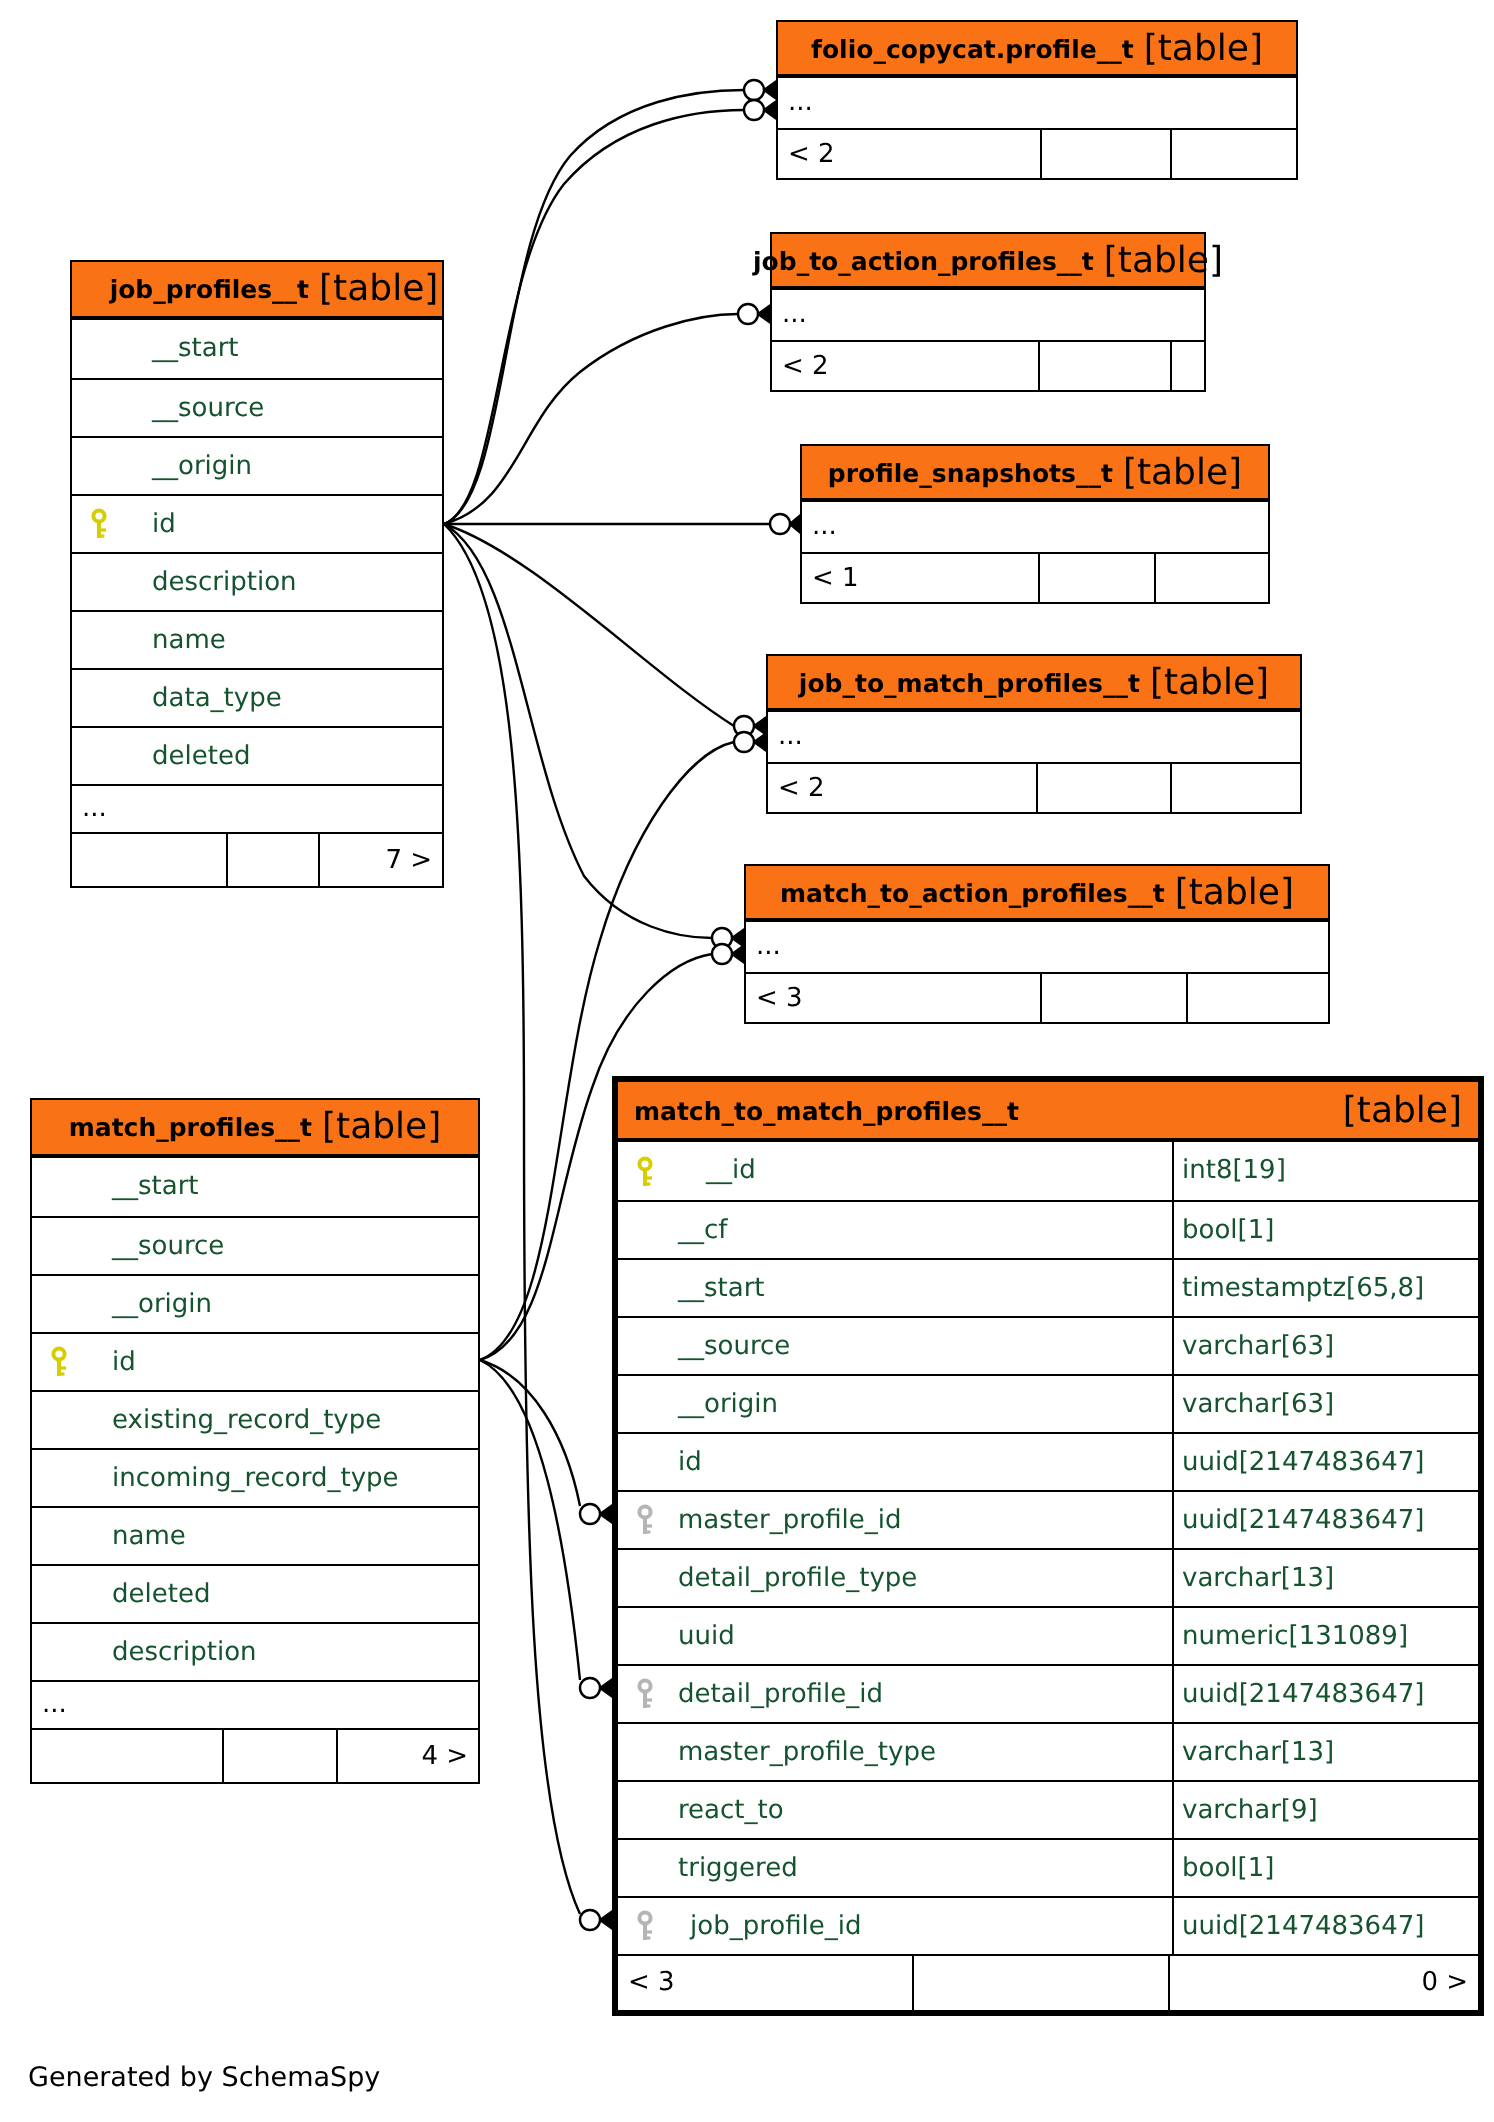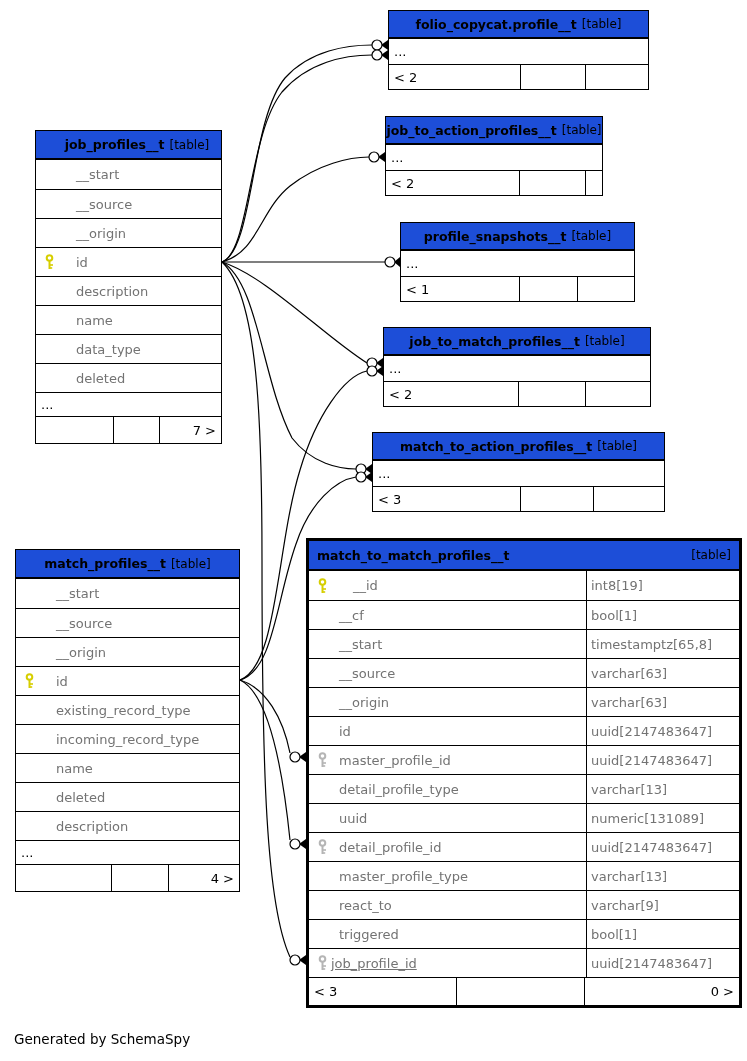"folio_copycat.profile__t" .tbl-header { background: #1d4ed8 -> #f97316 }
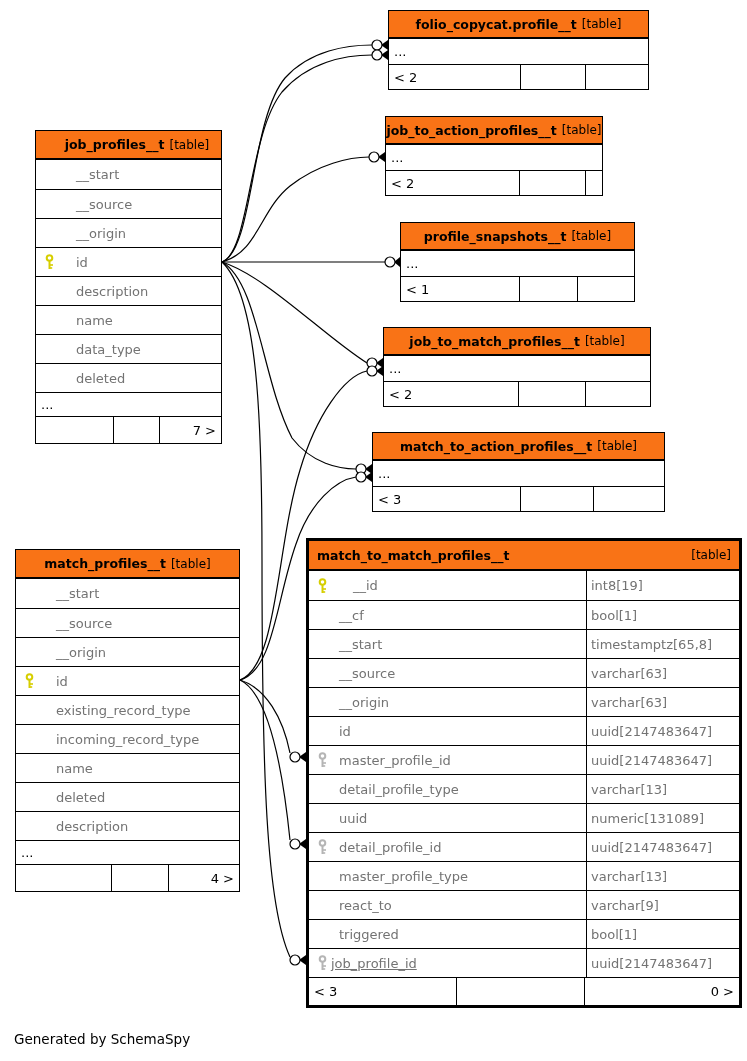"[table]" .tbl-tag { font-size: 12px -> 18px }
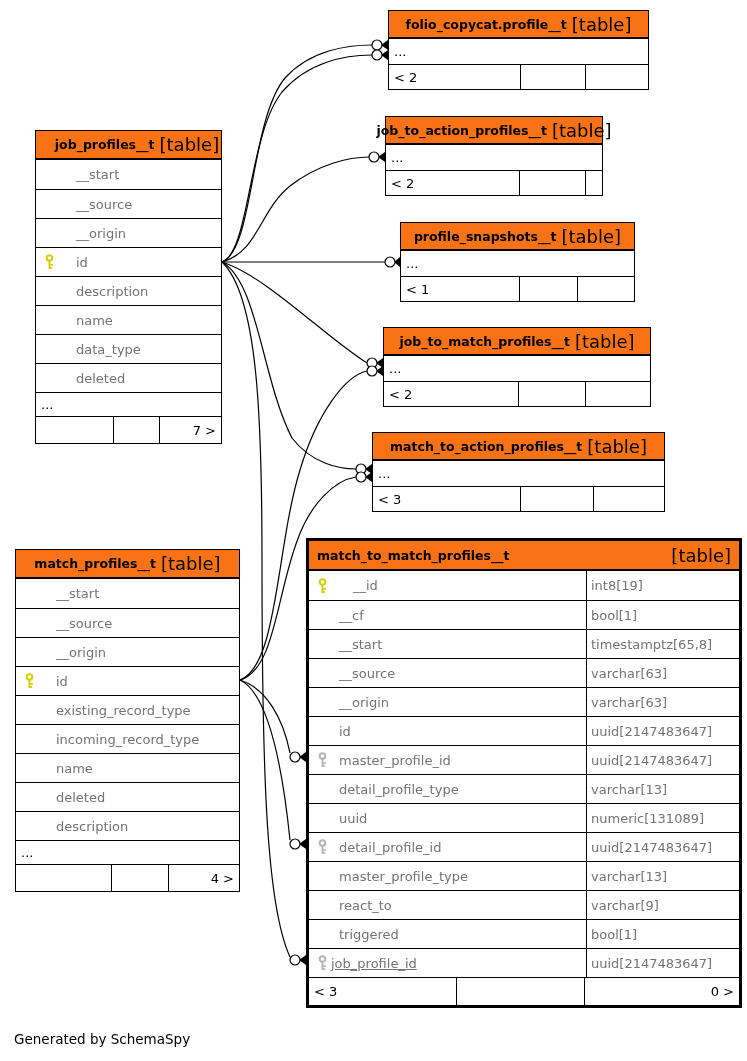"__start" .row { color: #737373 -> #14532d }
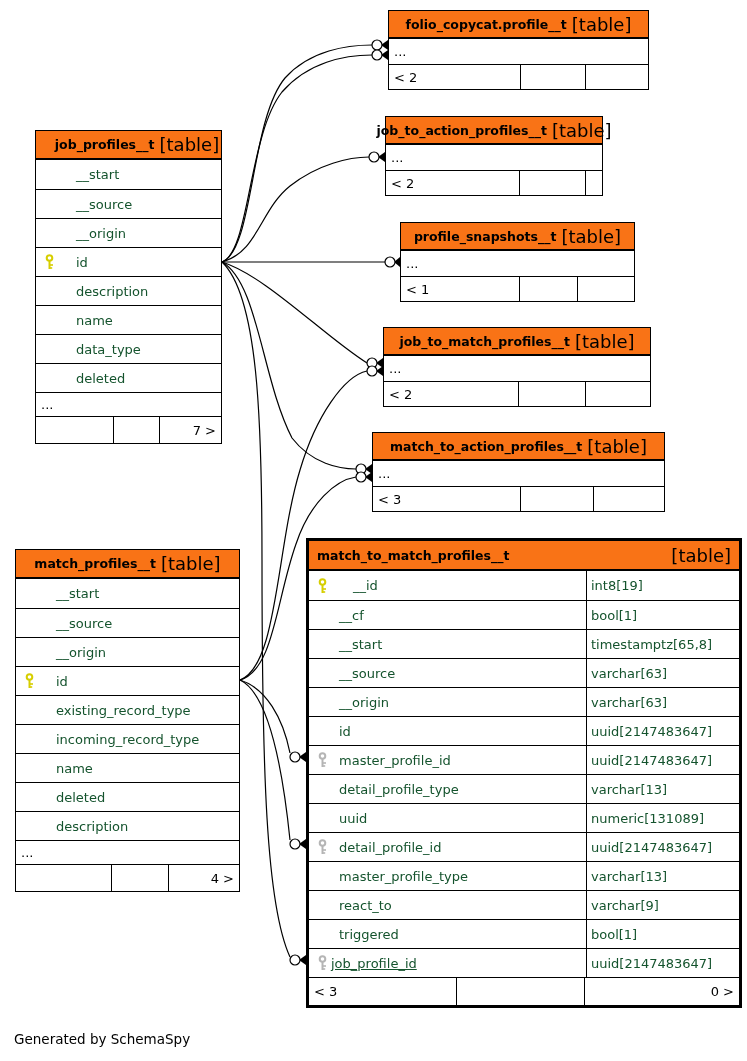"job_profile_id" span.cname { padding-left: 22px -> 36px; text-decoration: underline -> none }
